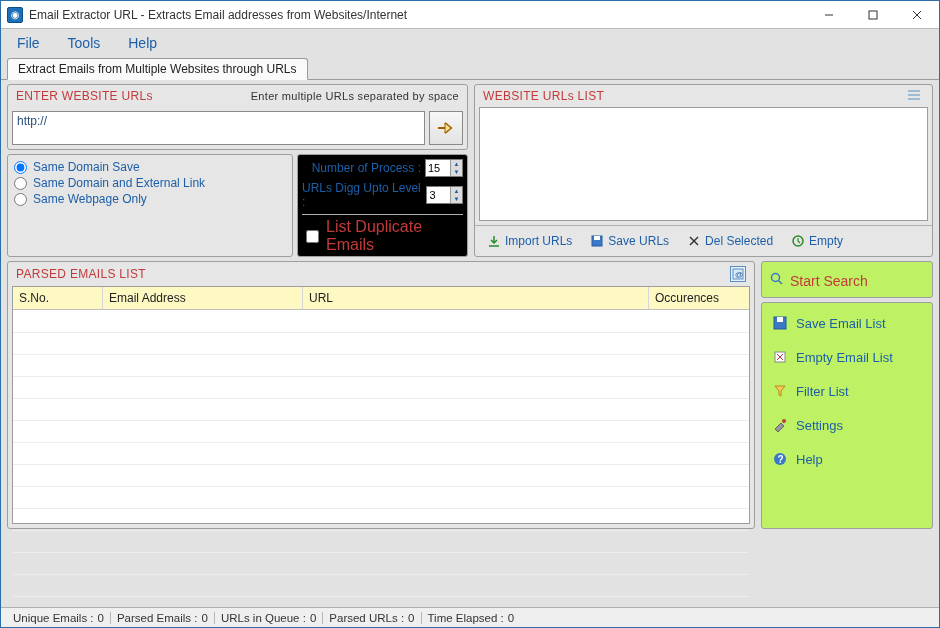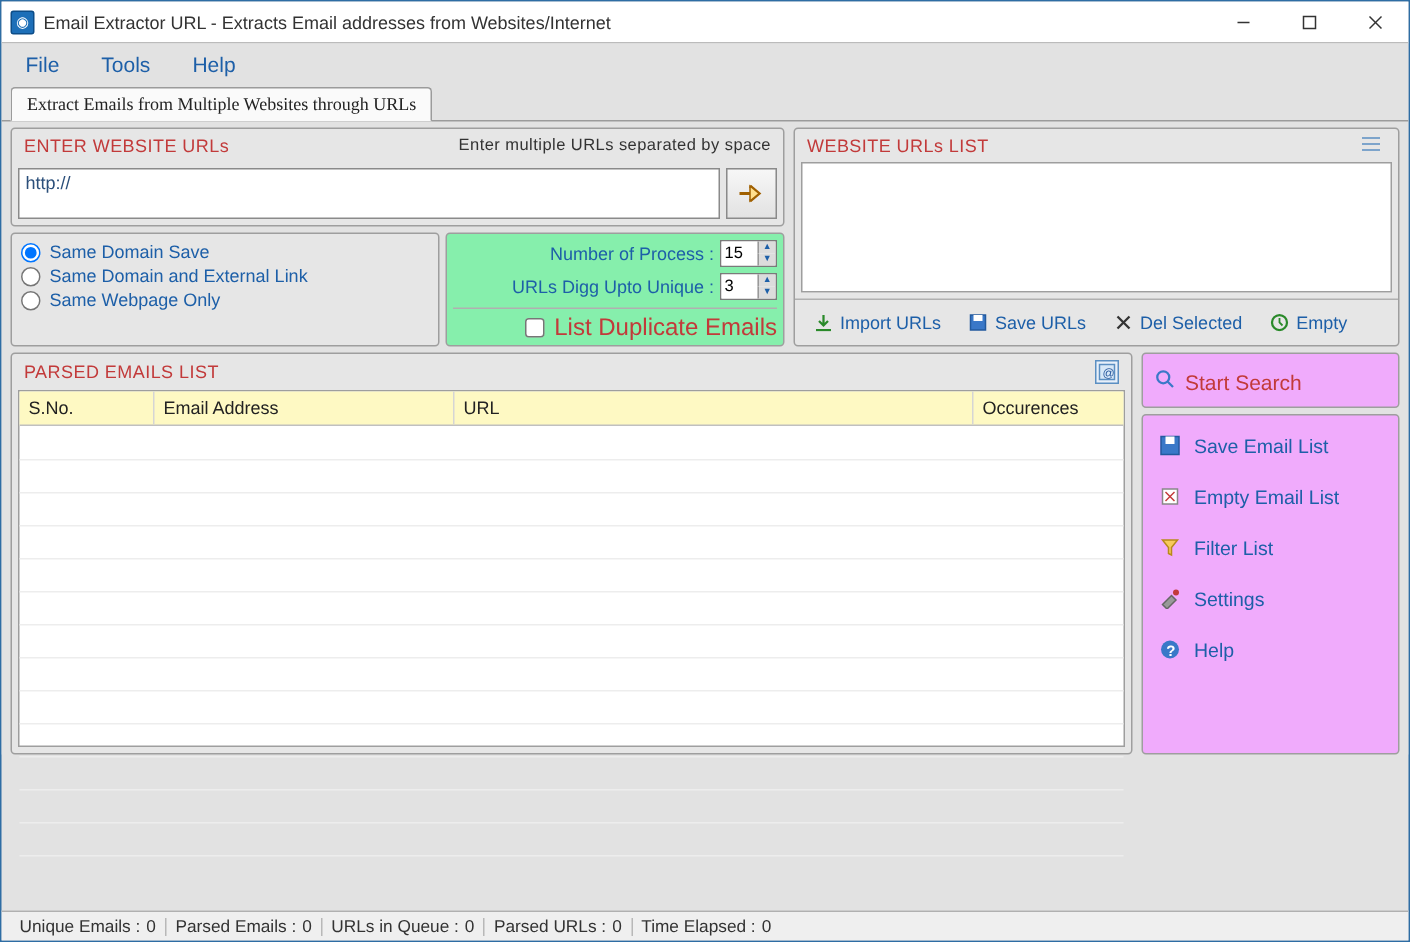"Extract Emails from Multiple Websites" .tab { font-family: Liberation Serif, serif -> none }
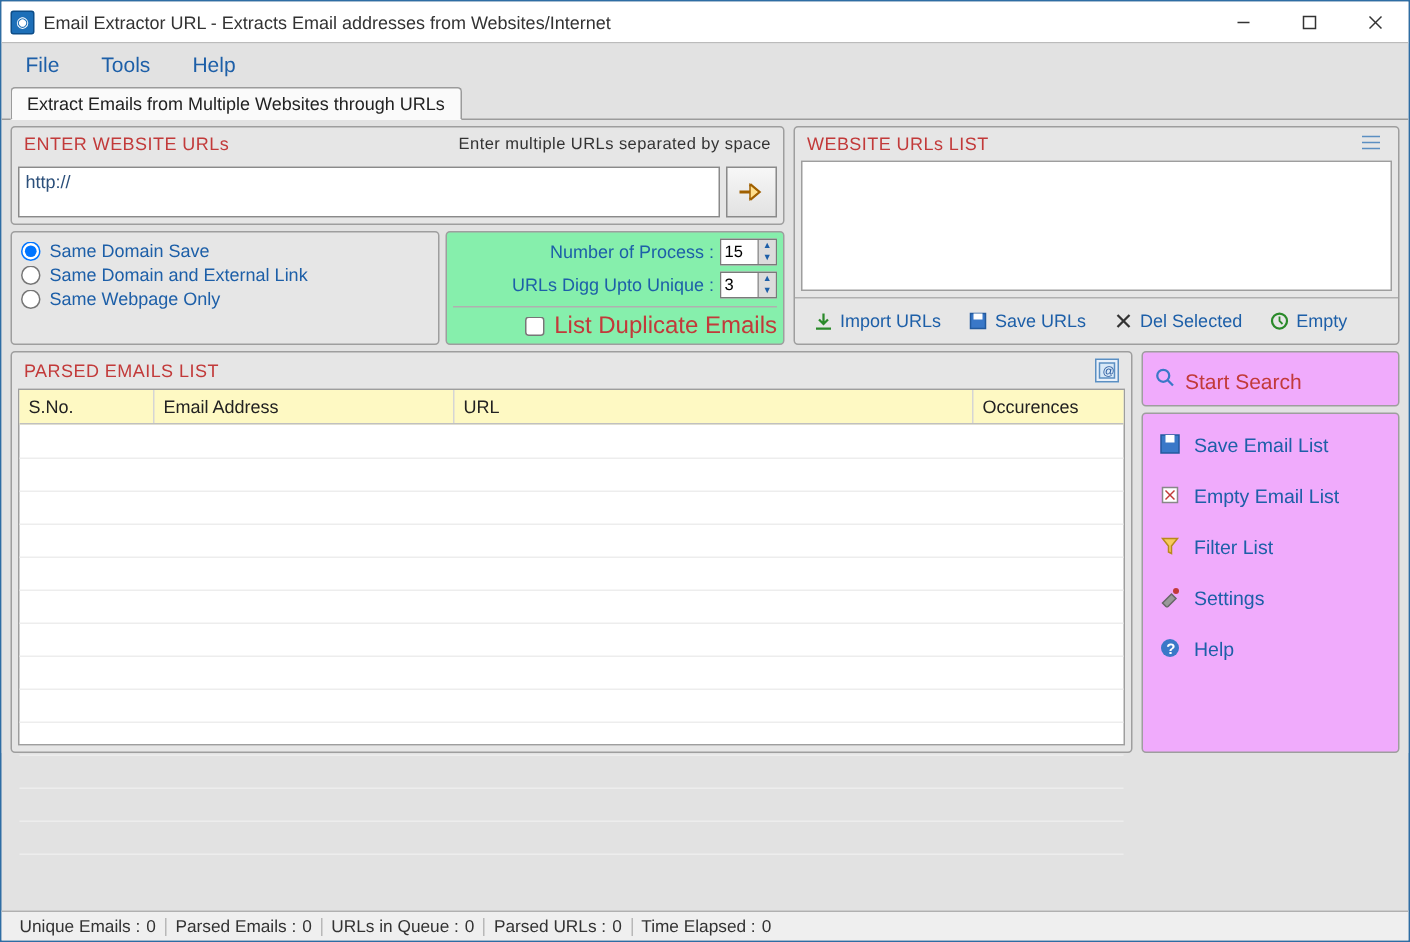"ENTER WEBSITE URLs" .top-left { width: 516px -> 461px }
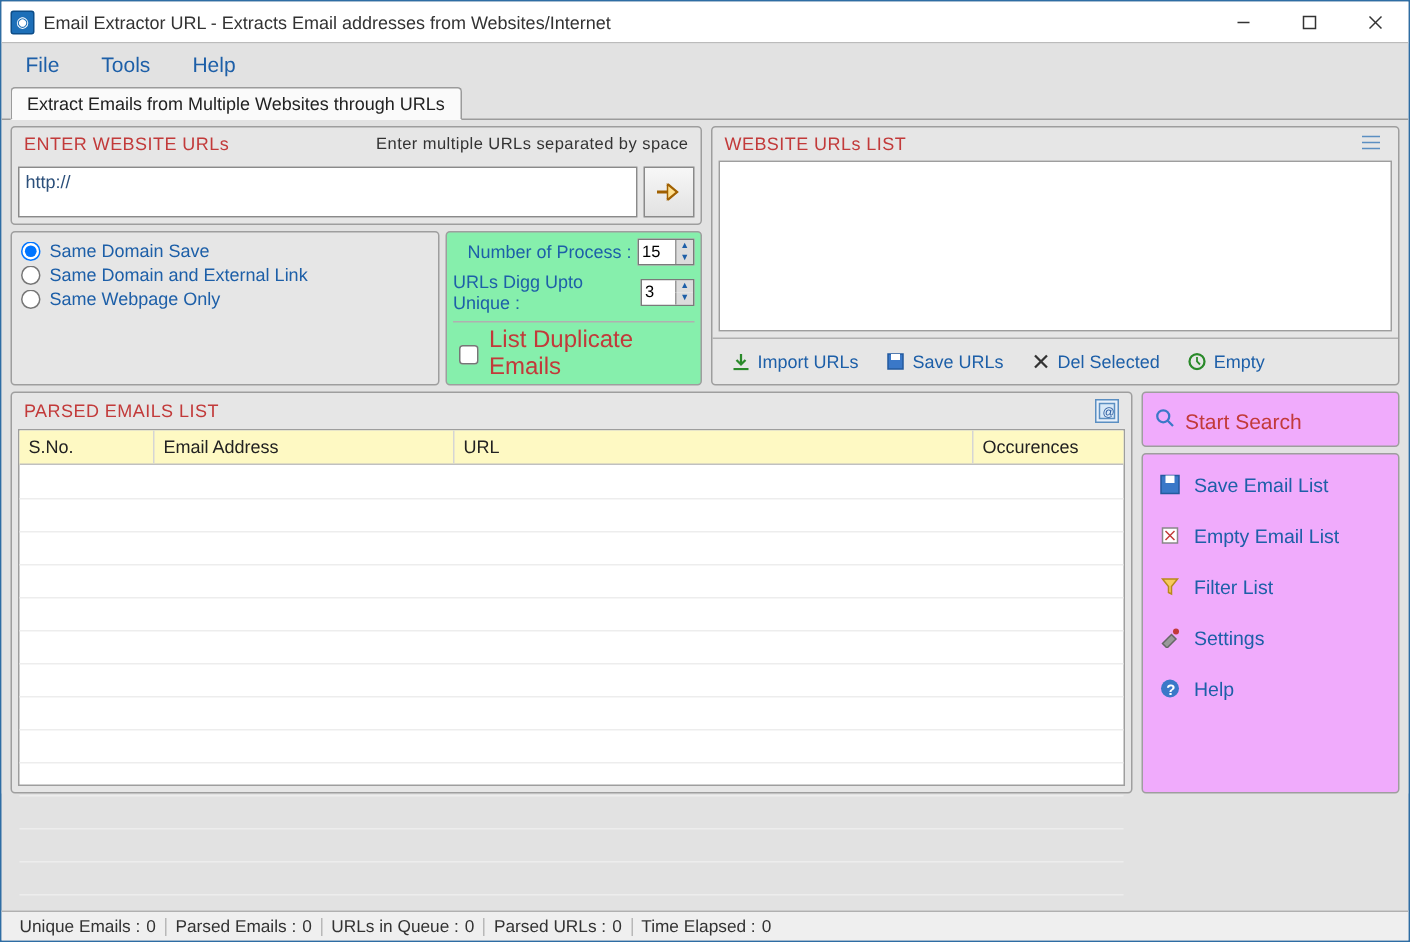"Number of Process :" .opts-right { background: #86efac -> #000000 }
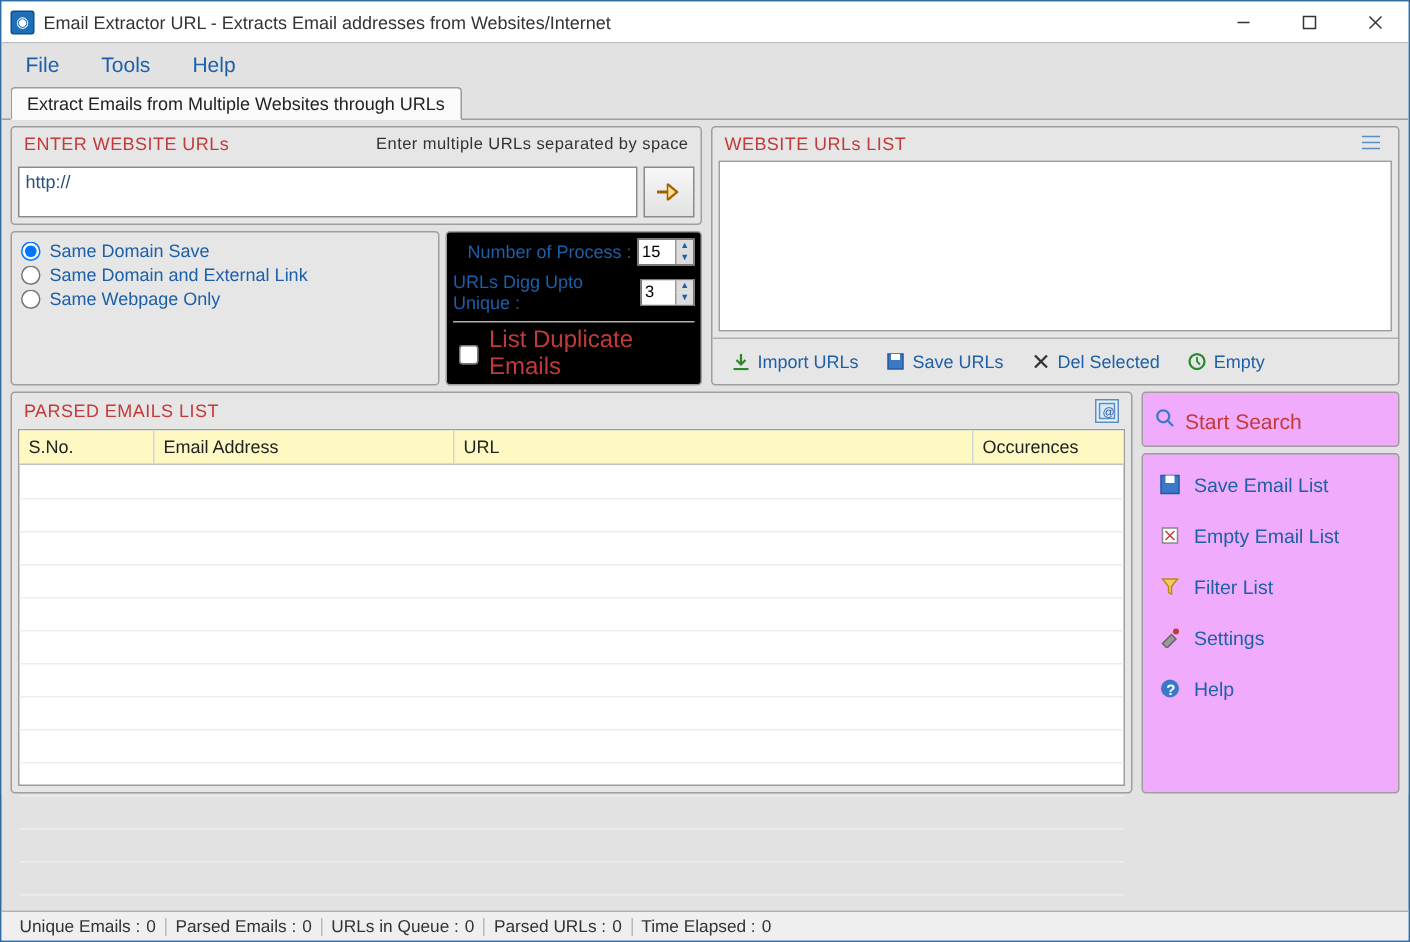"URLs Digg Upto Unique :" span { text: Unique -> Level }
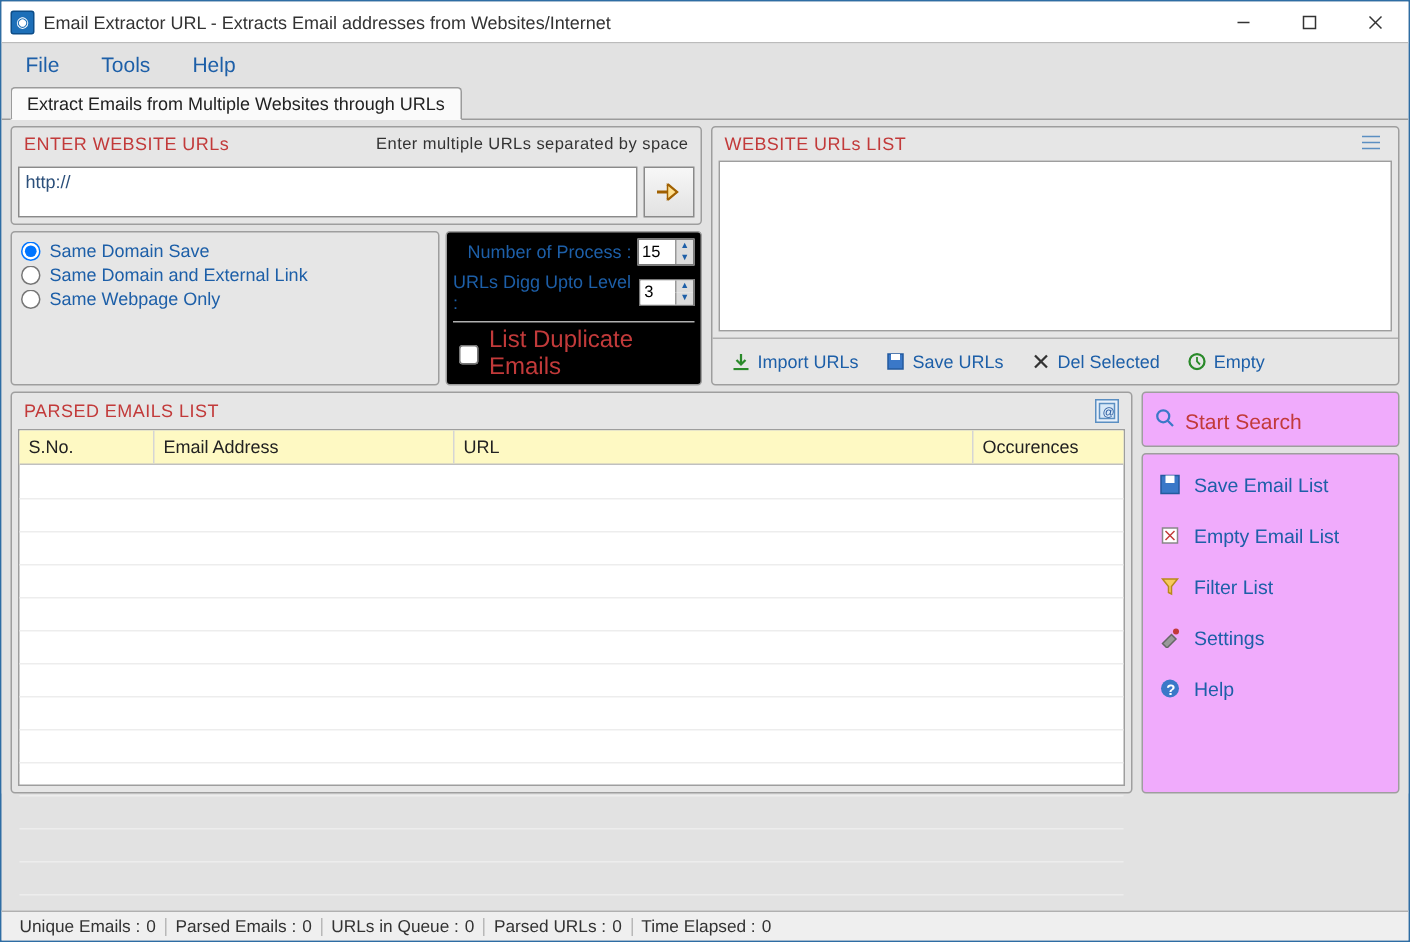"Start Search" .side-panel { background: #f0abfc -> #bef264 }
